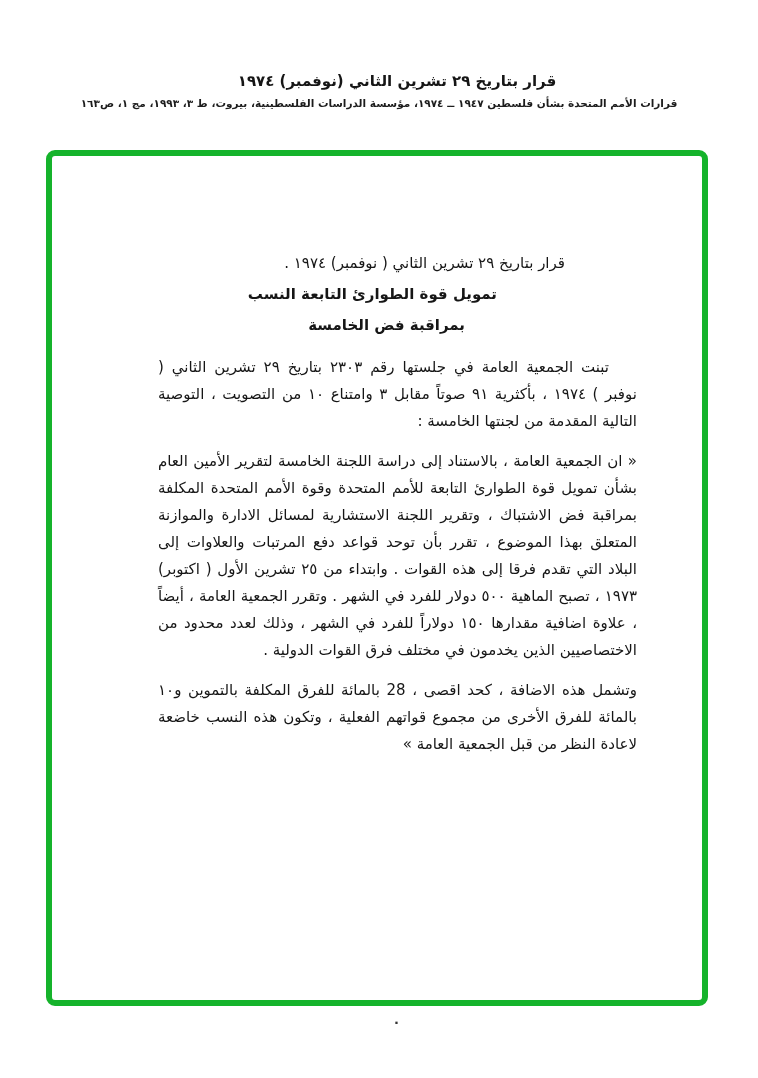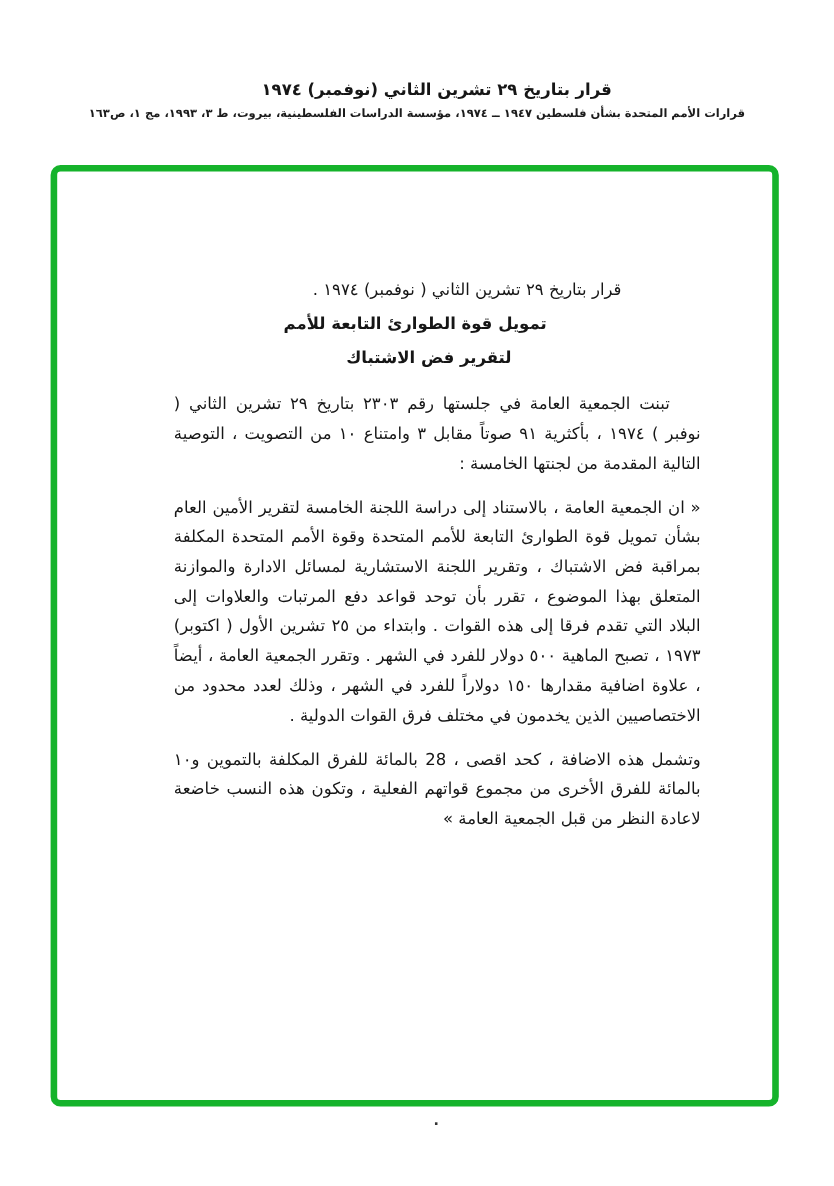"تمويل قوة الطوارئ التابعة للأمم" div.h-line2 { text: للأمم -> النسب }
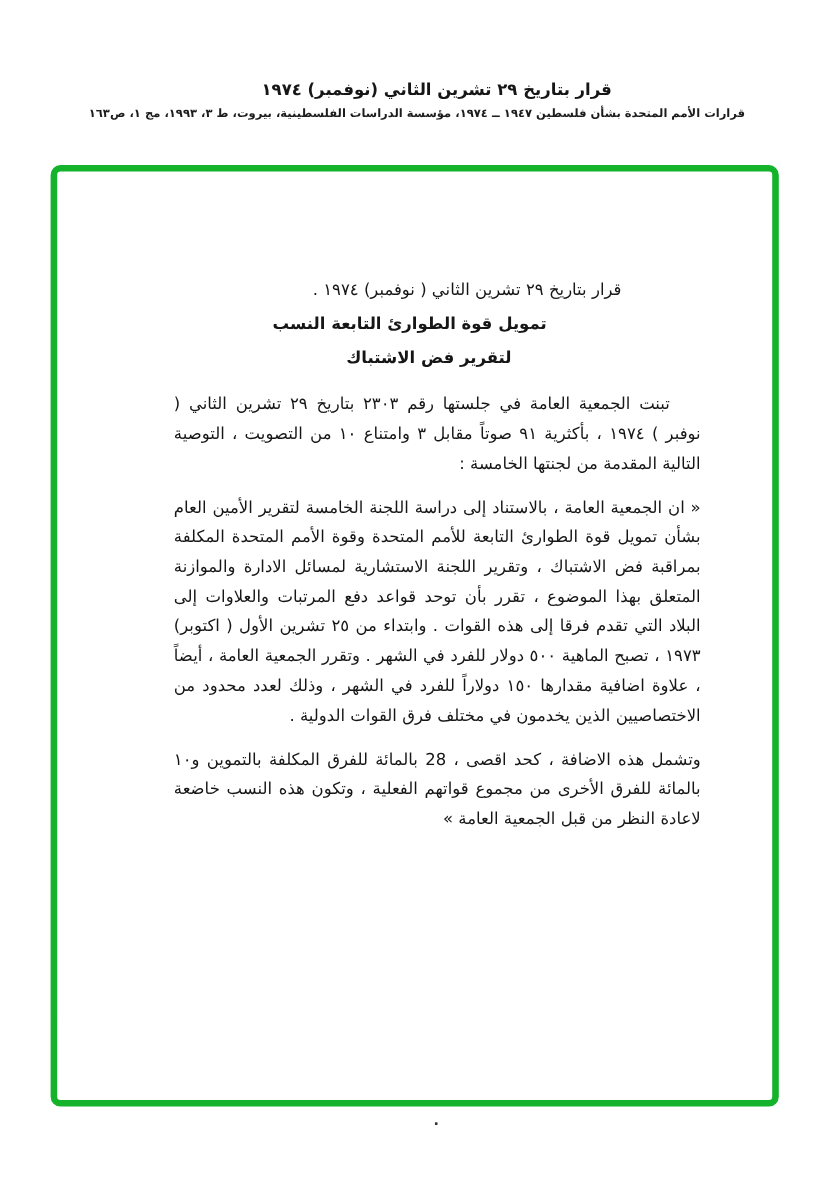"لتقرير فض الاشتباك" div.h-line4 { text: لتقرير فض الاشتباك -> بمراقبة فض الخامسة }
